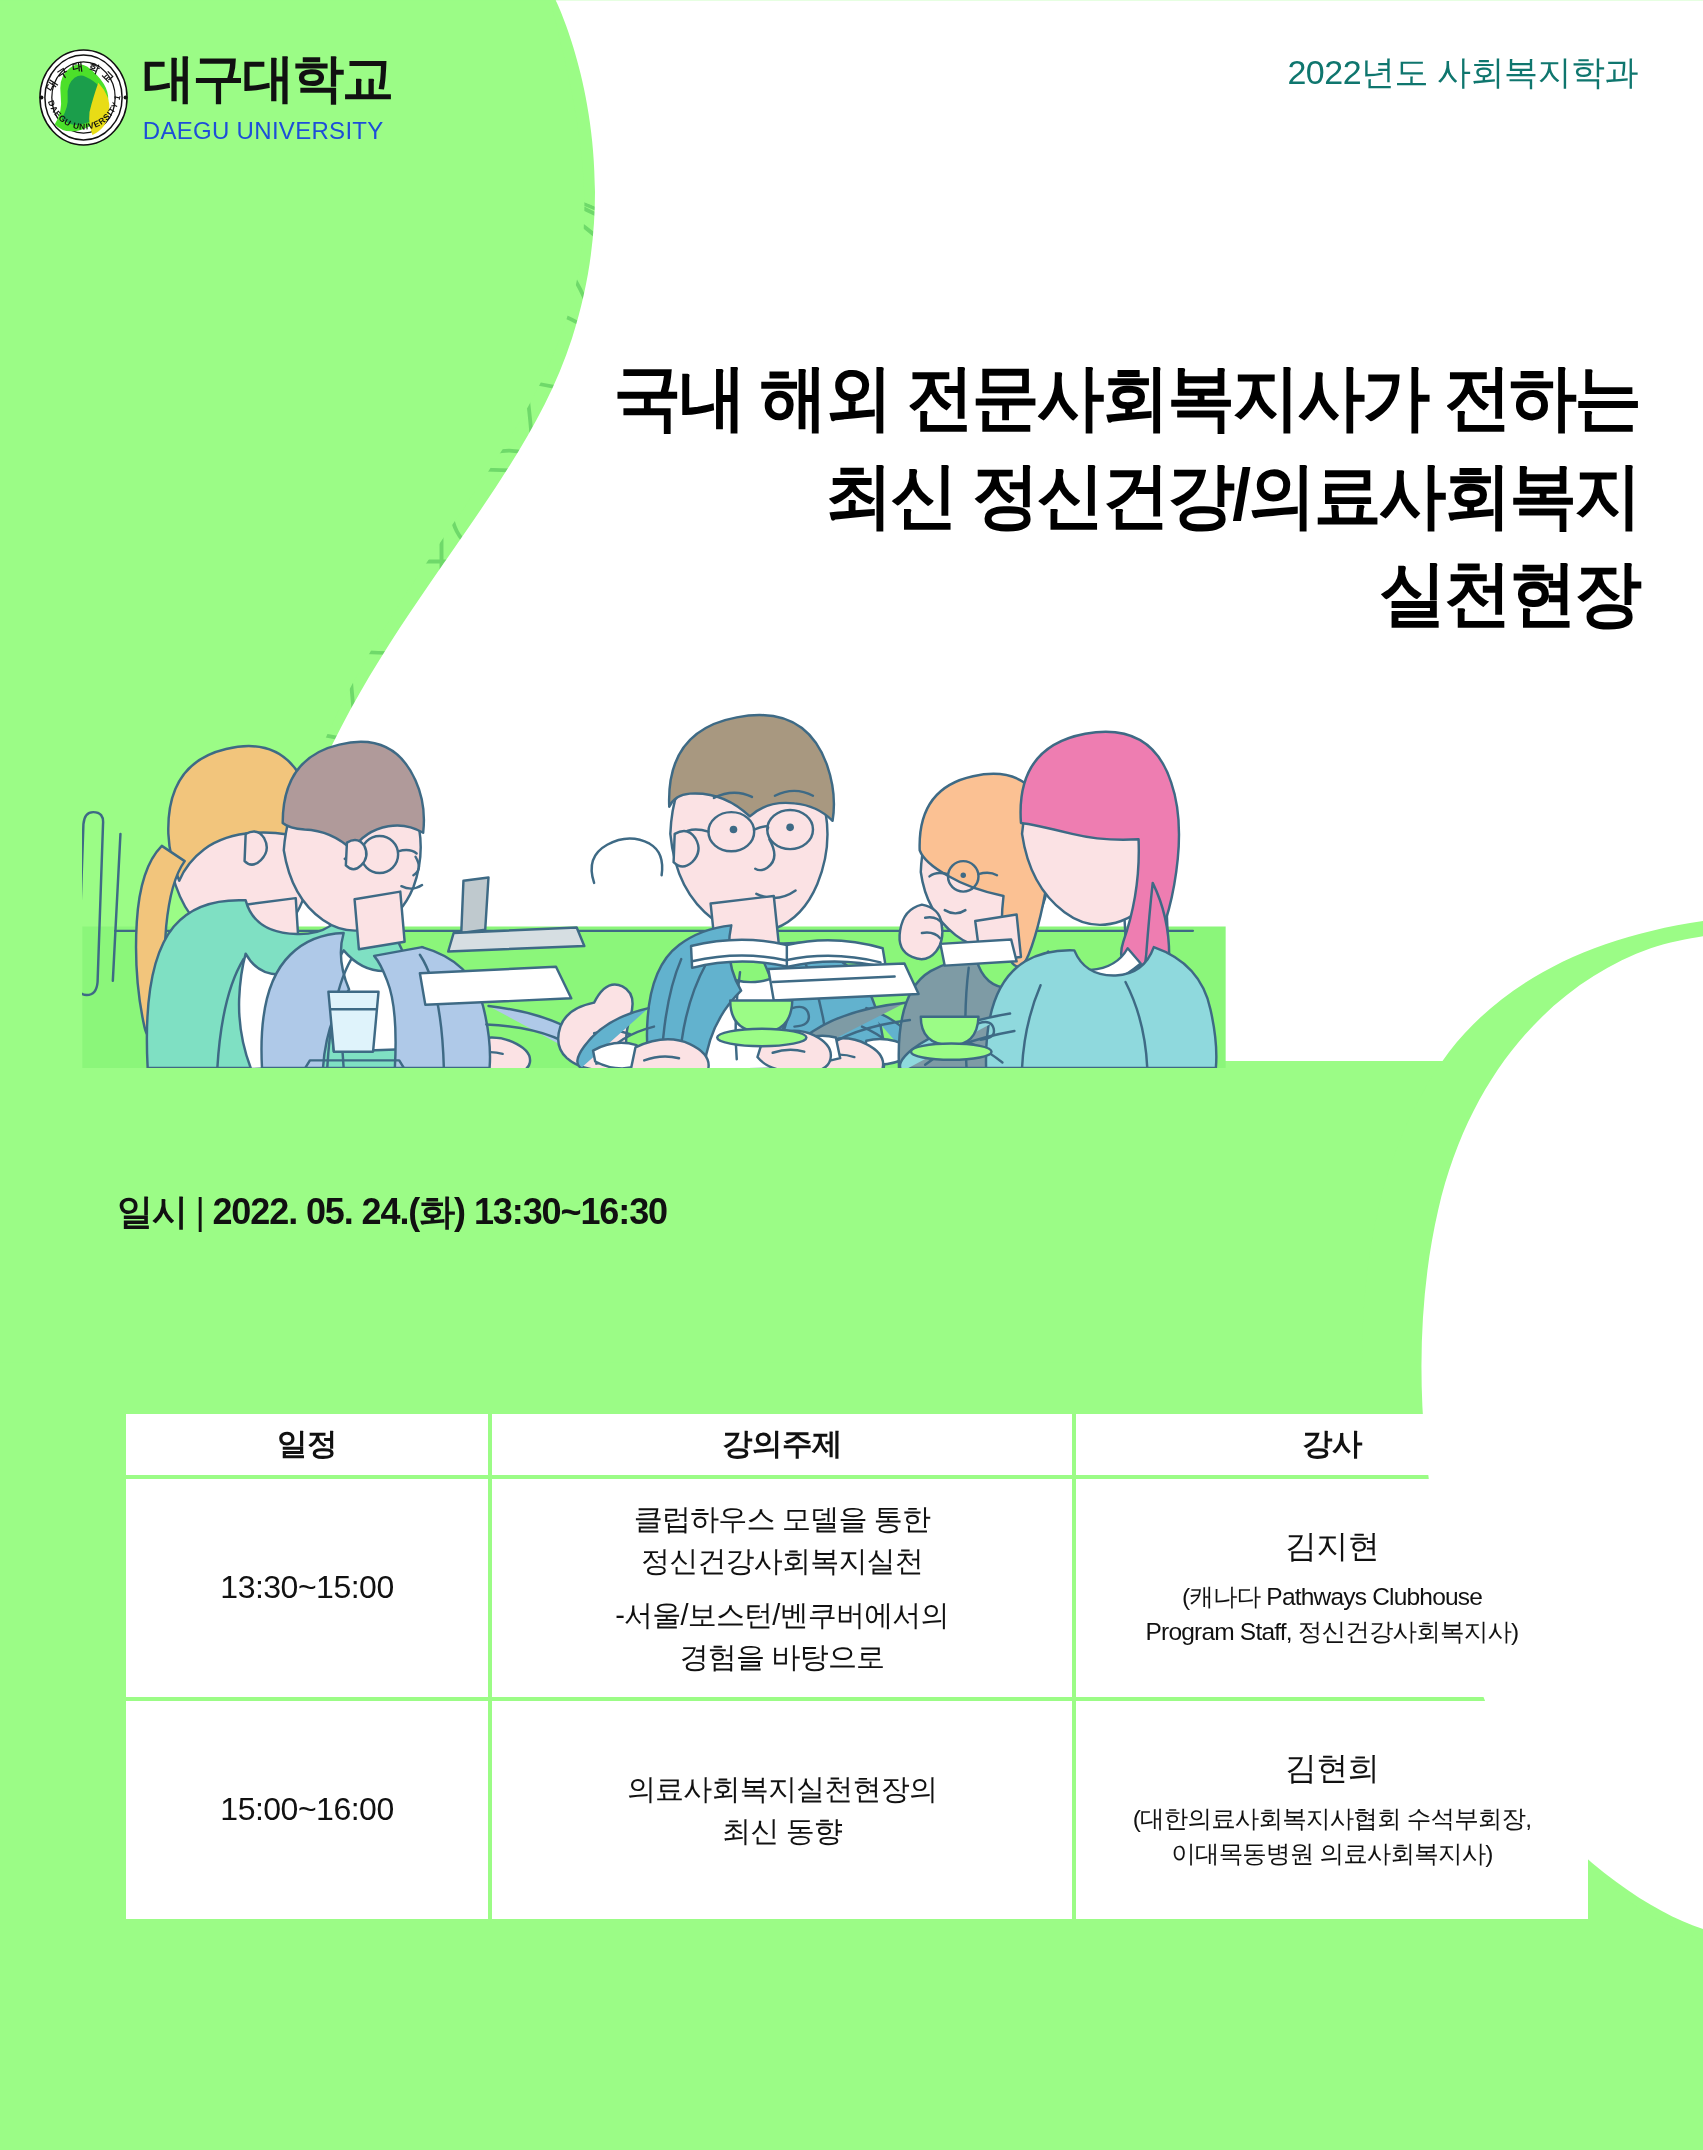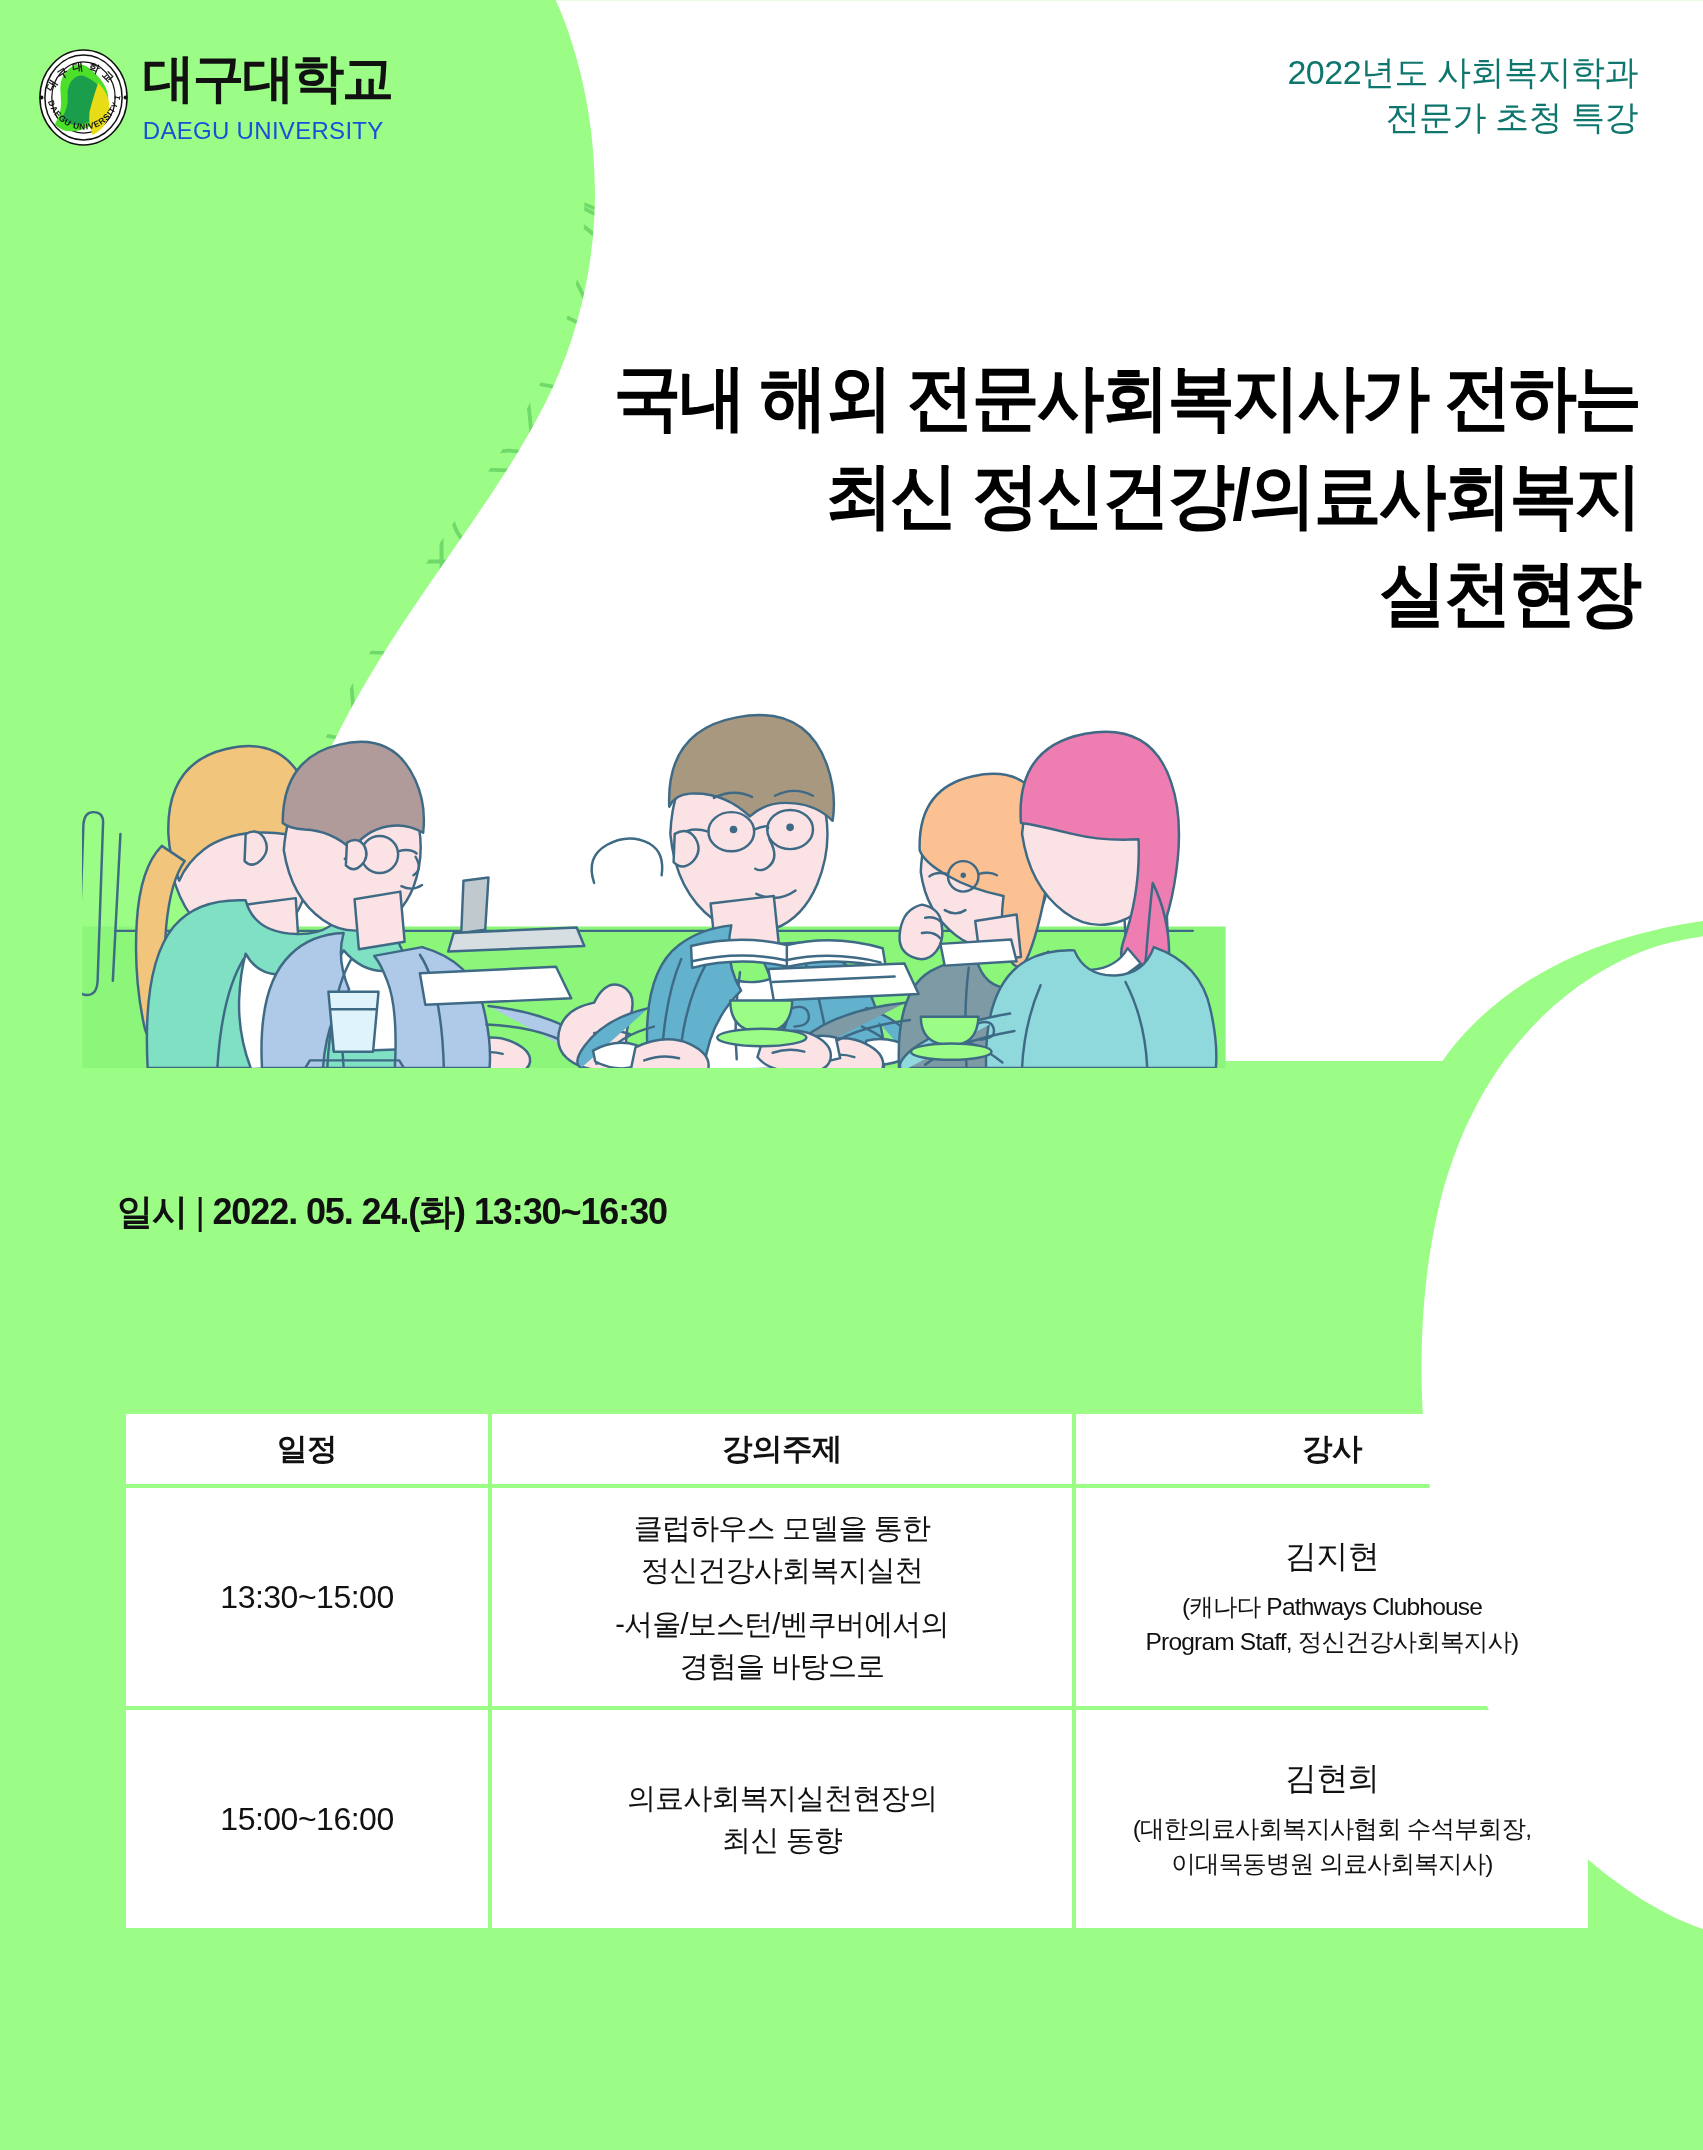"전문가 초청 특강" div { html: <div>전문가 초청 특강</div> -> none }
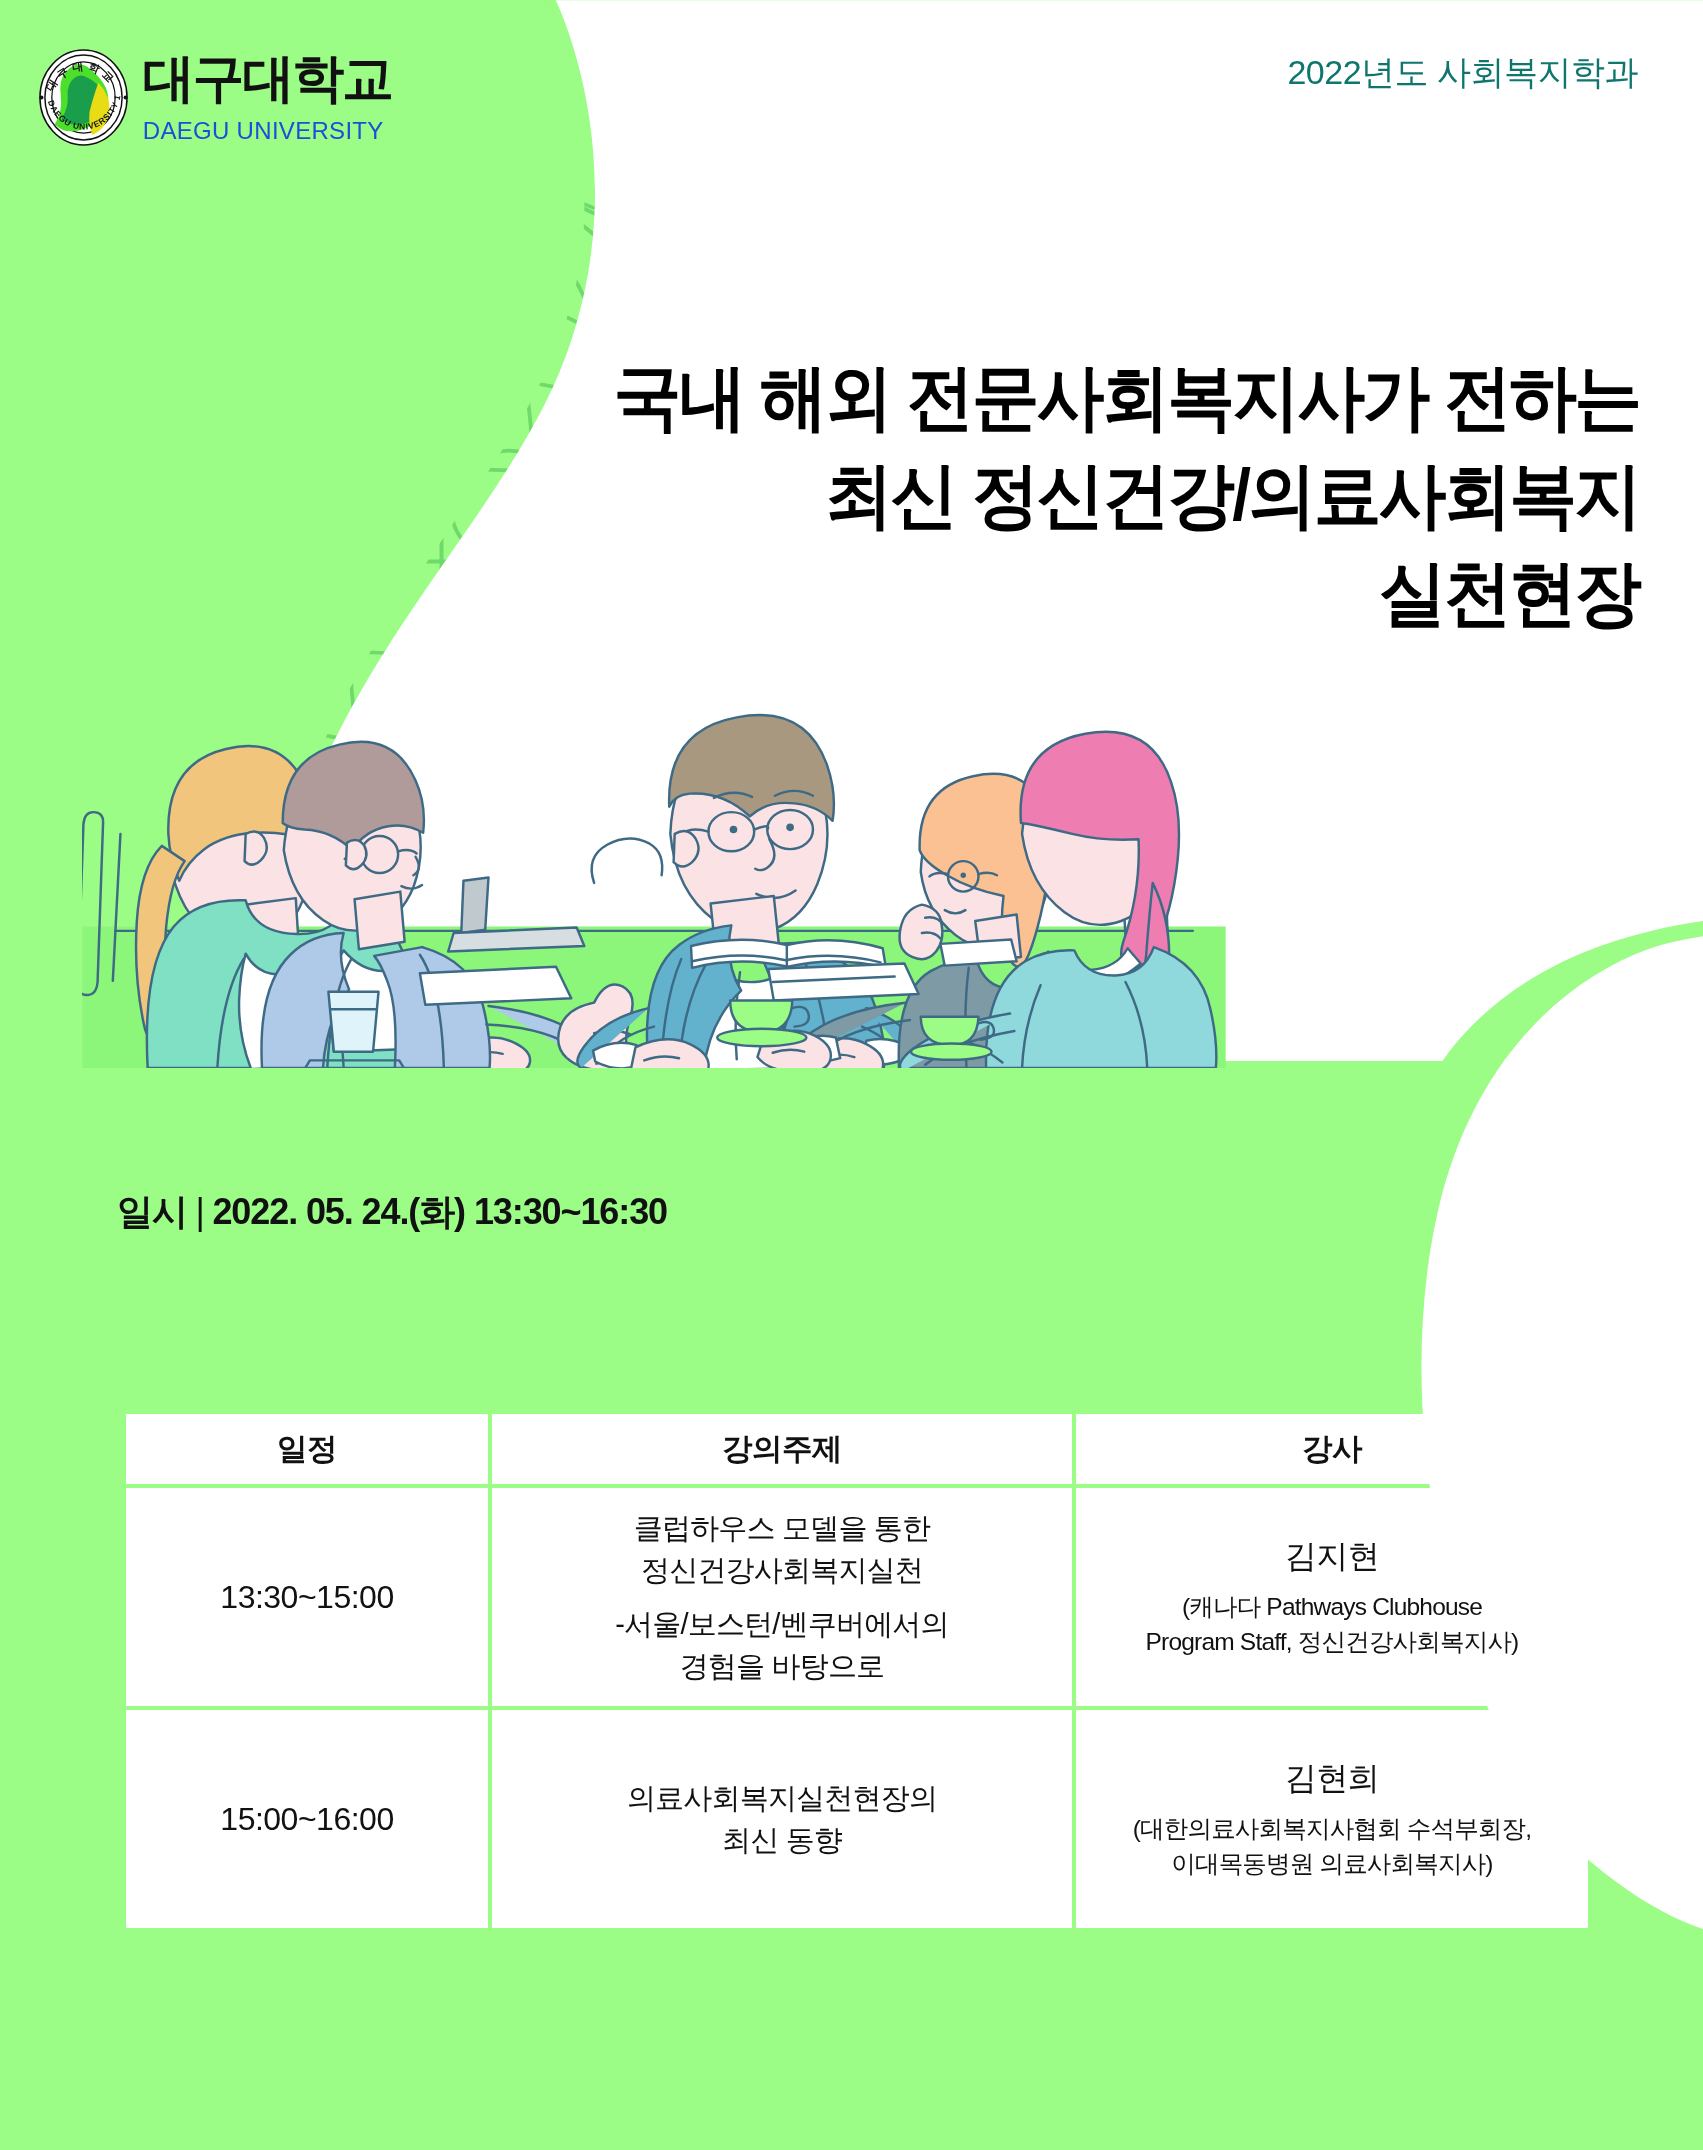"일정" .sched th { height: 70px -> 60px }
